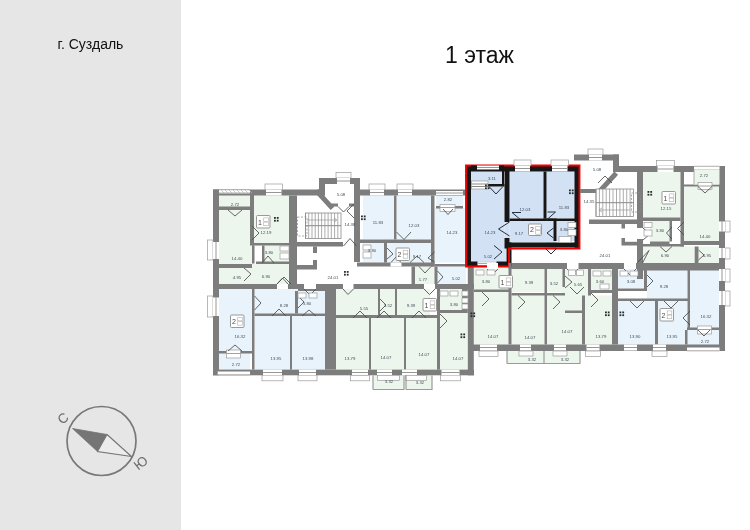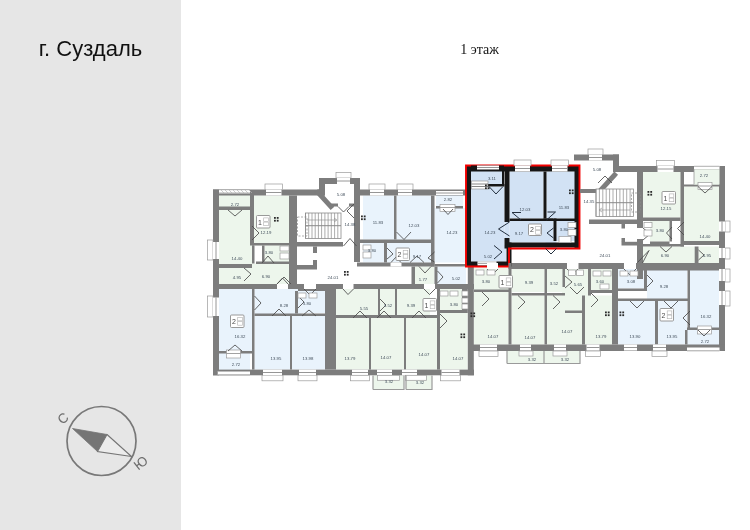"г. Суздаль" div { font-size: 22px -> 14px }
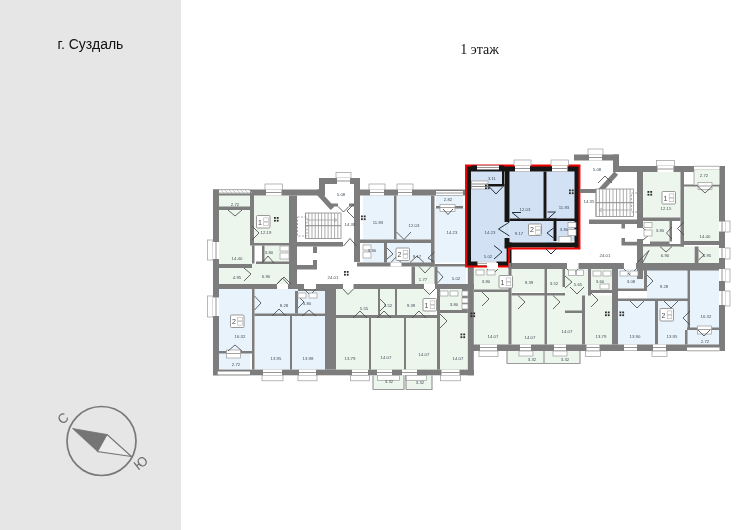"1 этаж" div { font-family: Liberation Serif, serif -> none; font-size: 14px -> 23px }
